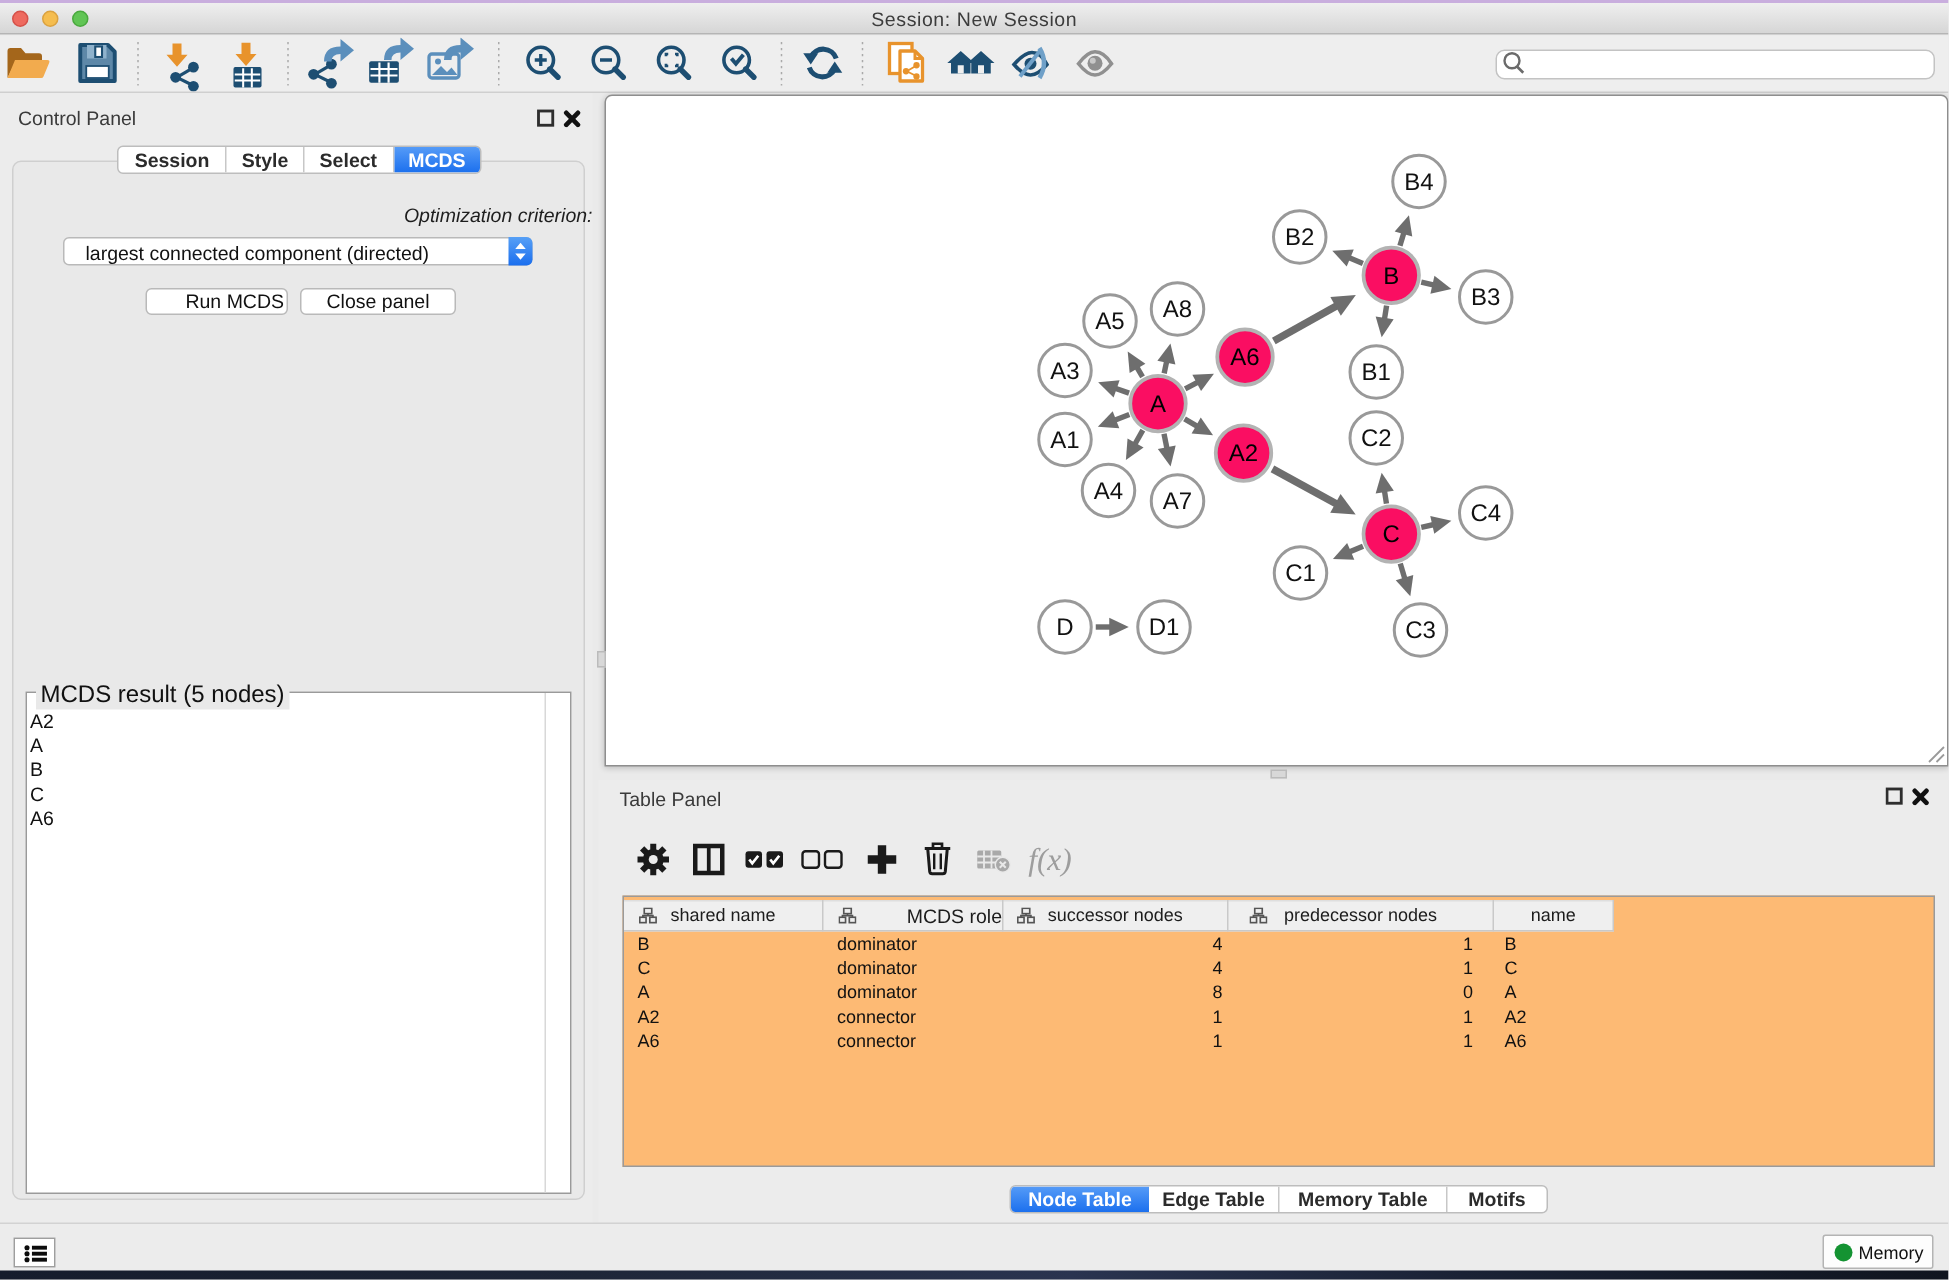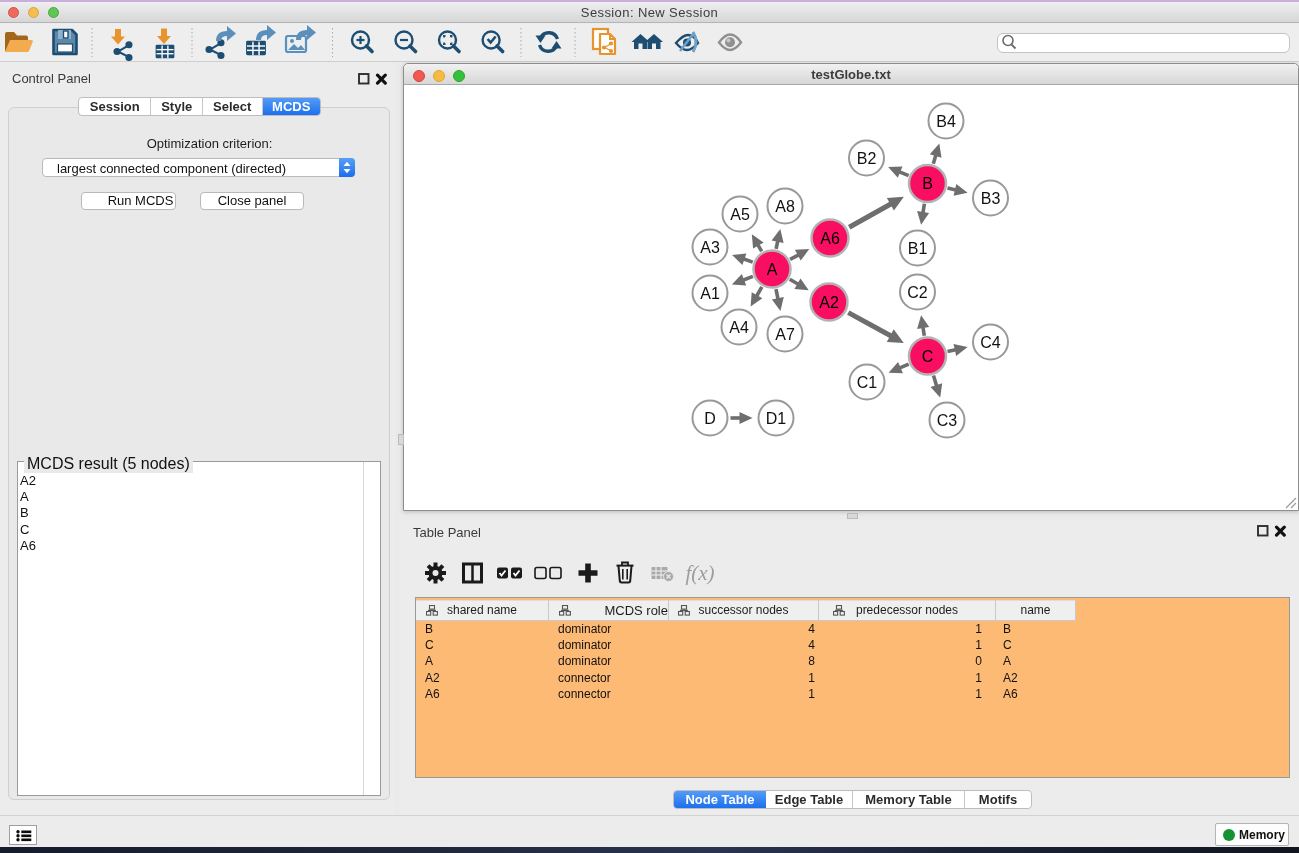"testGlobe.txt" div { html: <div> <div>testGlobe.txt</div> <div></div> <div></div> <div></div> </div> -> none }
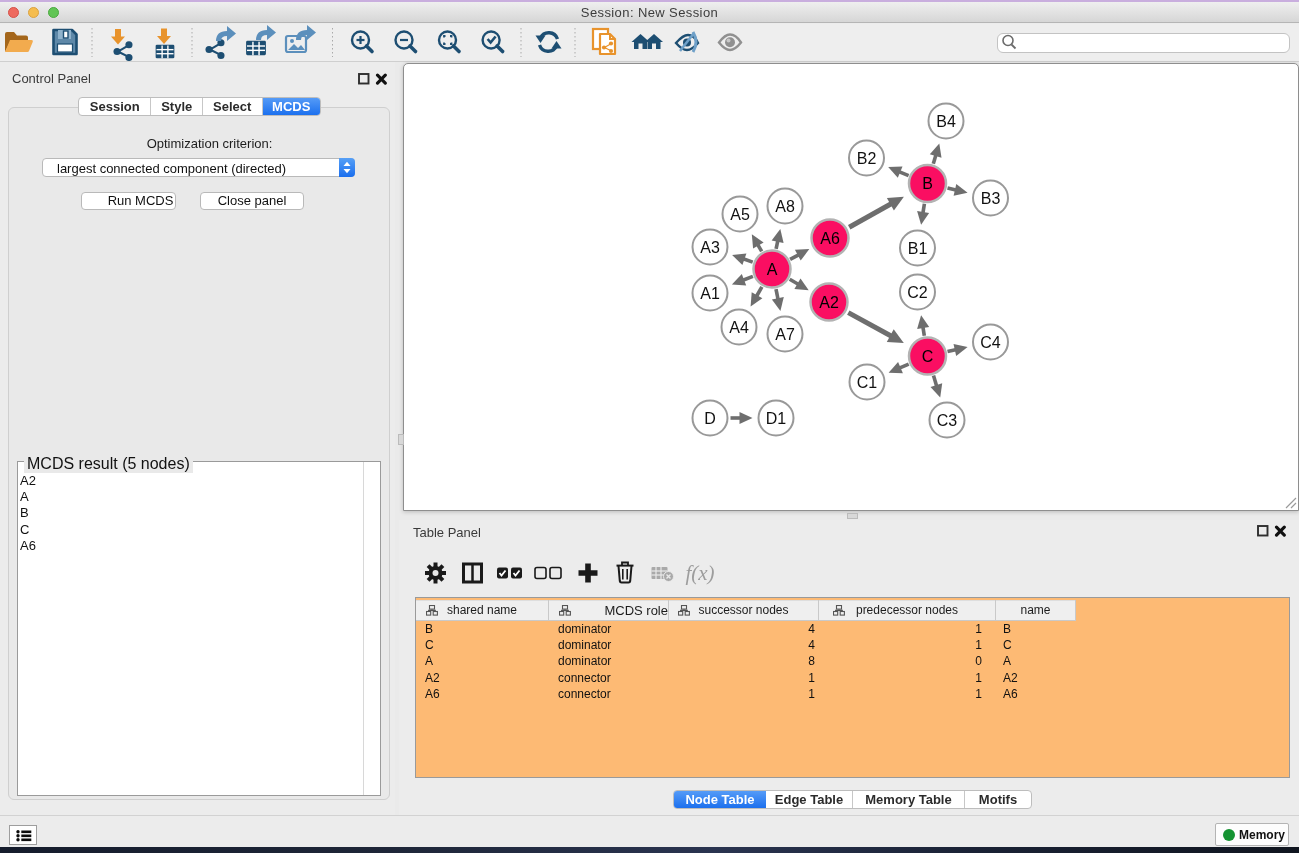"Optimization criterion:" #optlabel { font-style: none -> italic; left: 12px -> 0; text-align: center -> right }
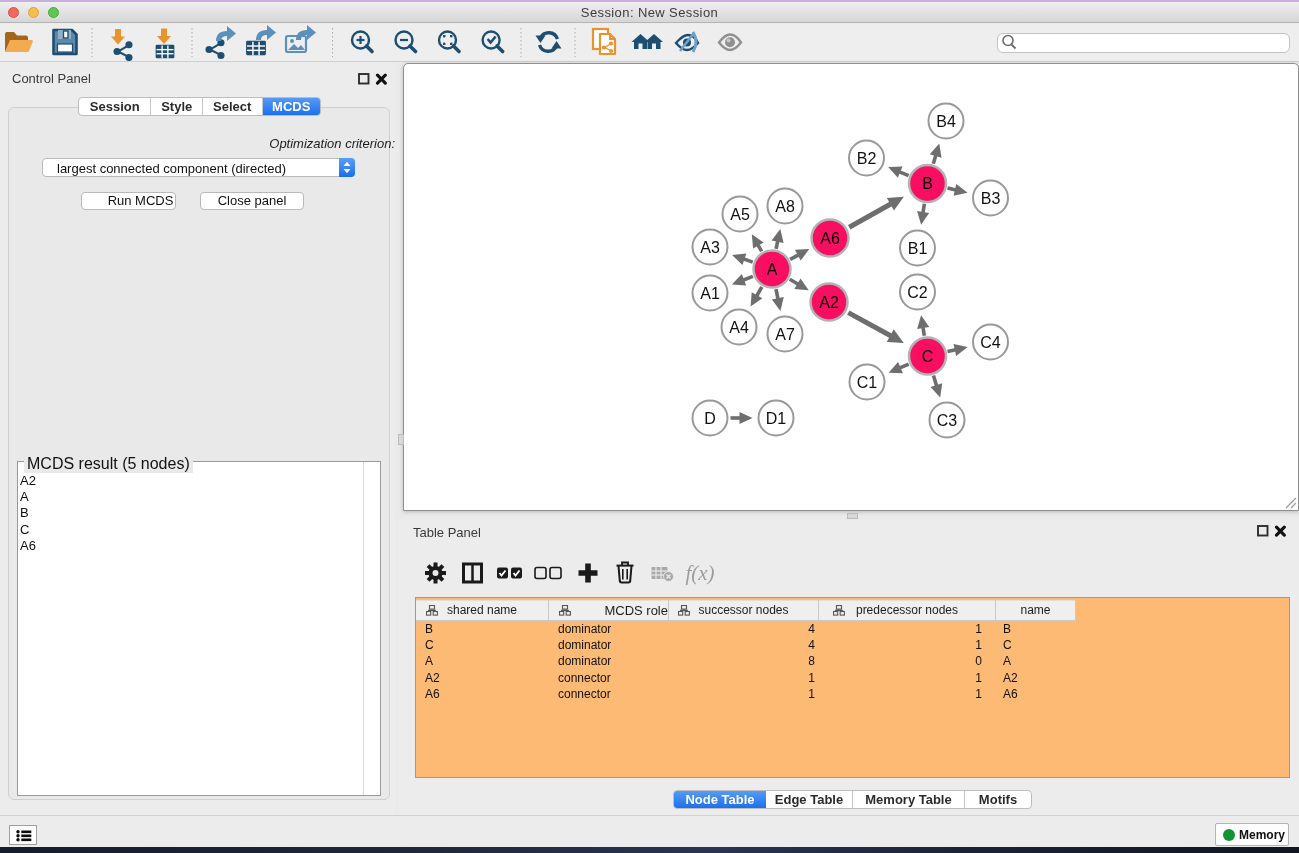"Run MCDS" div.btn { left: 81px -> 97px }
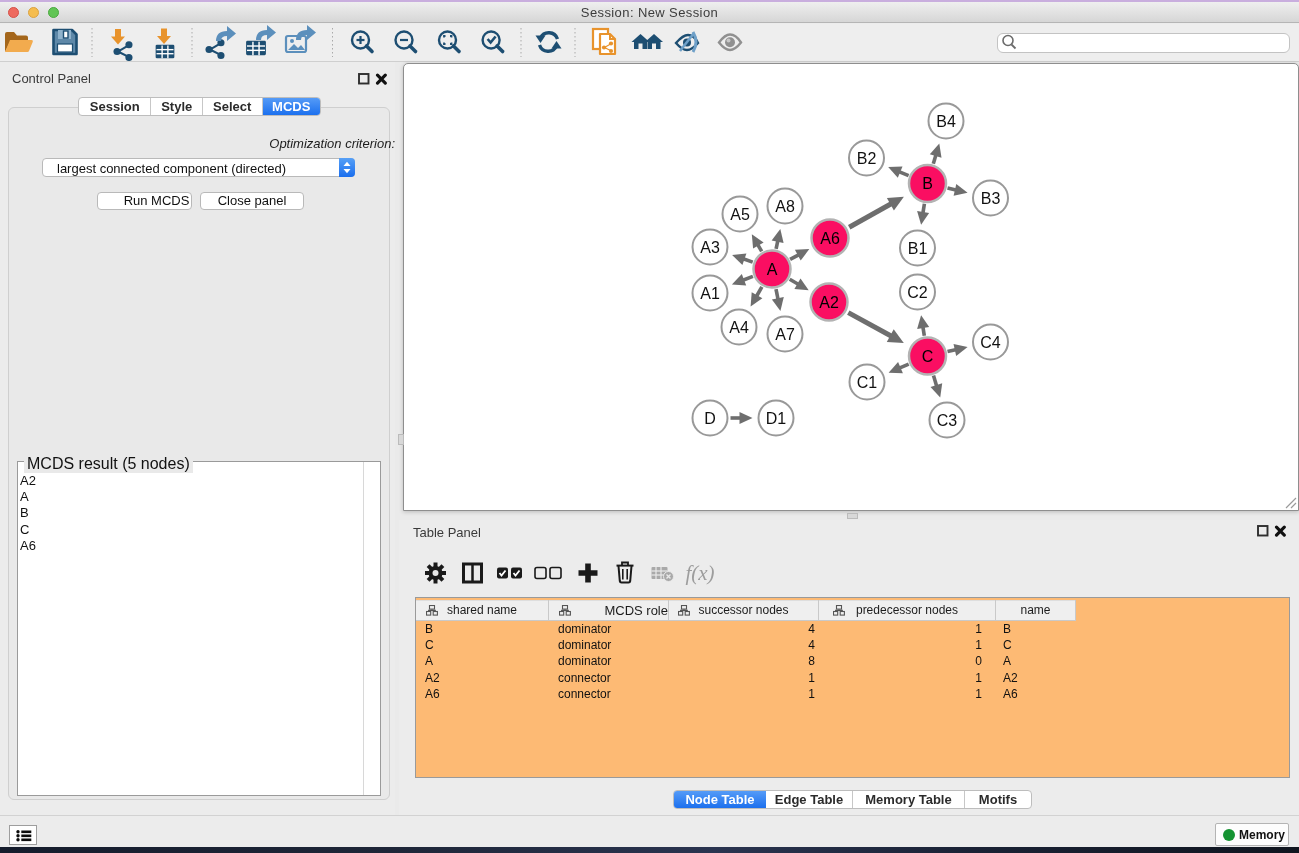"Memory" #statusbar { font-weight: bold -> none }
